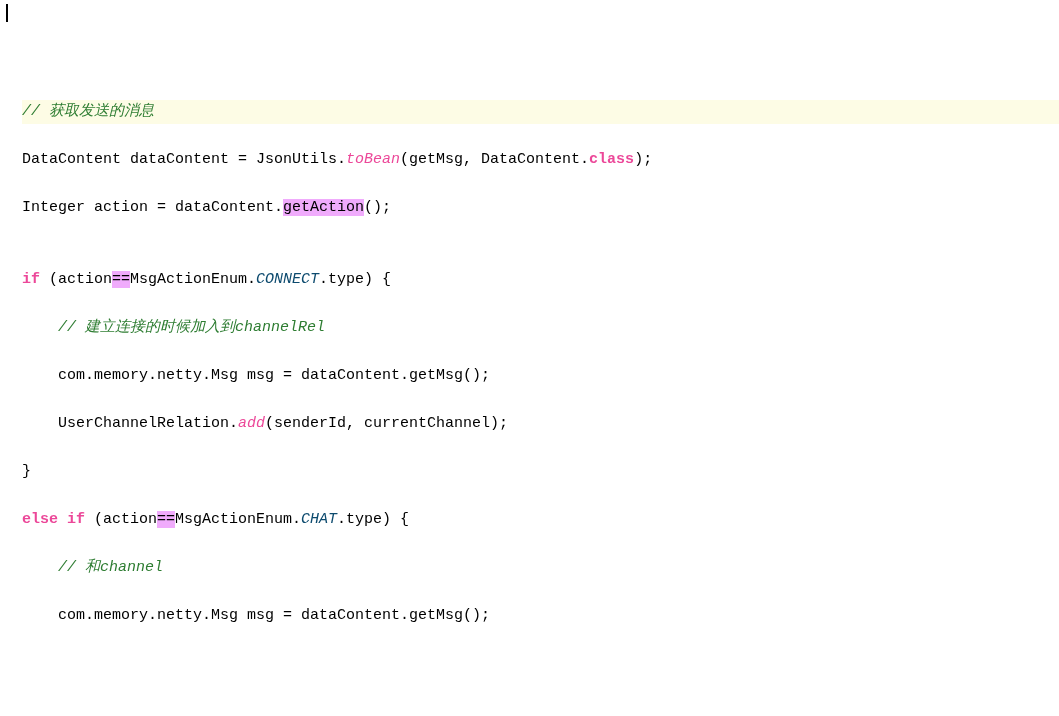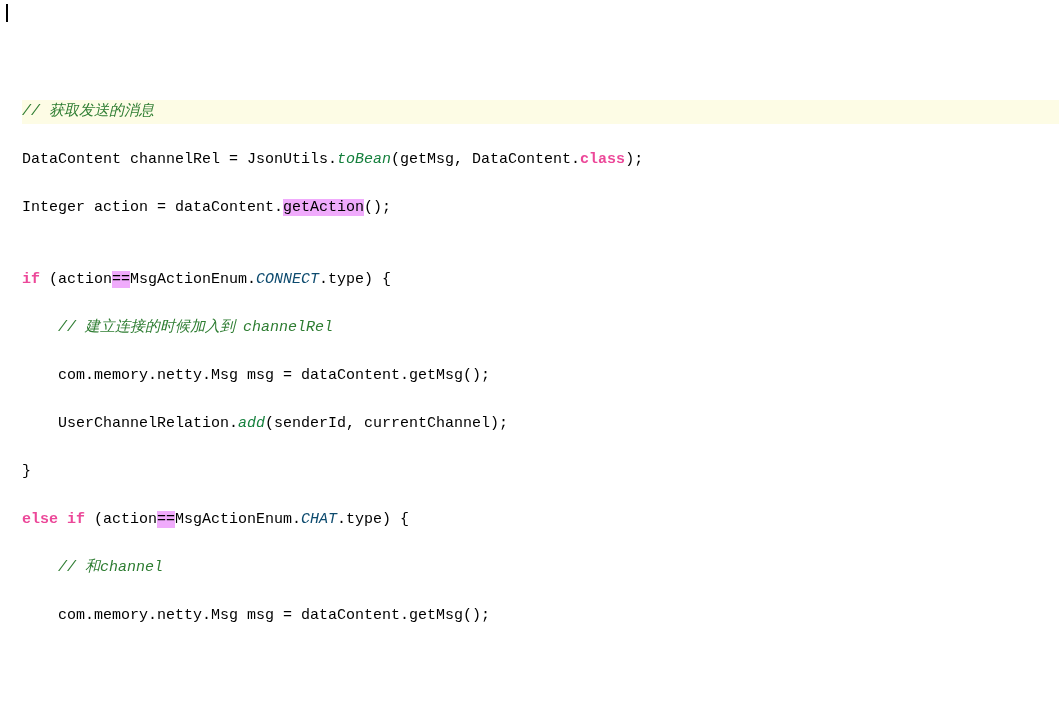"DataContent channelRel = JsonUtils." span { text: channelRel -> dataContent }
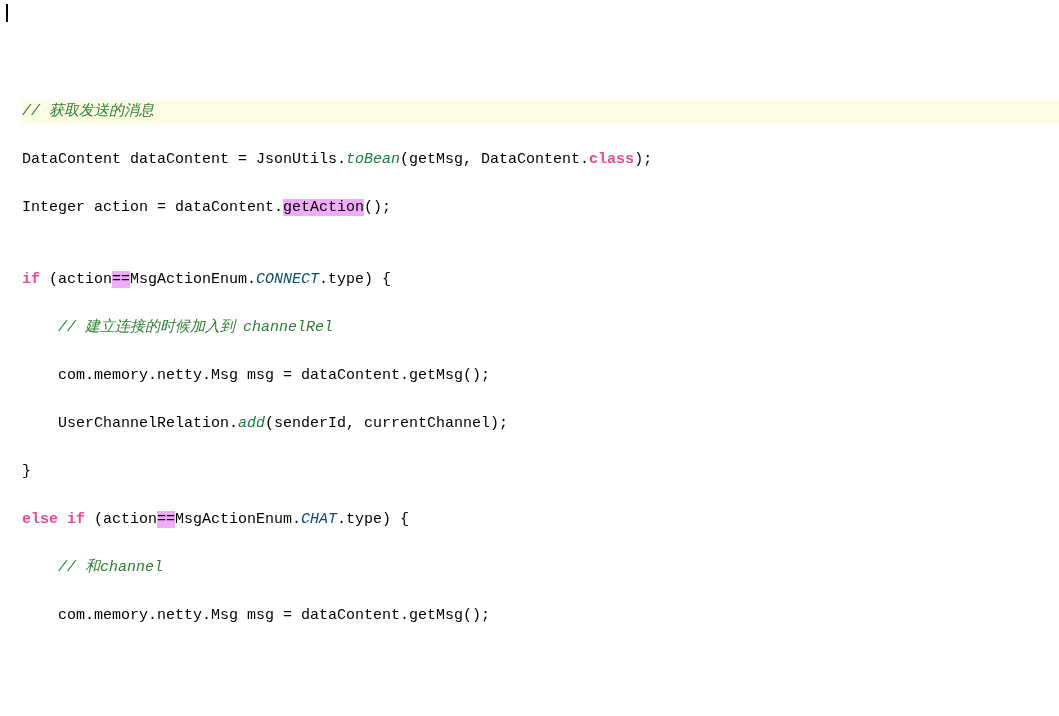"toBean" .method-static { color: #15803d -> #ec4899 }
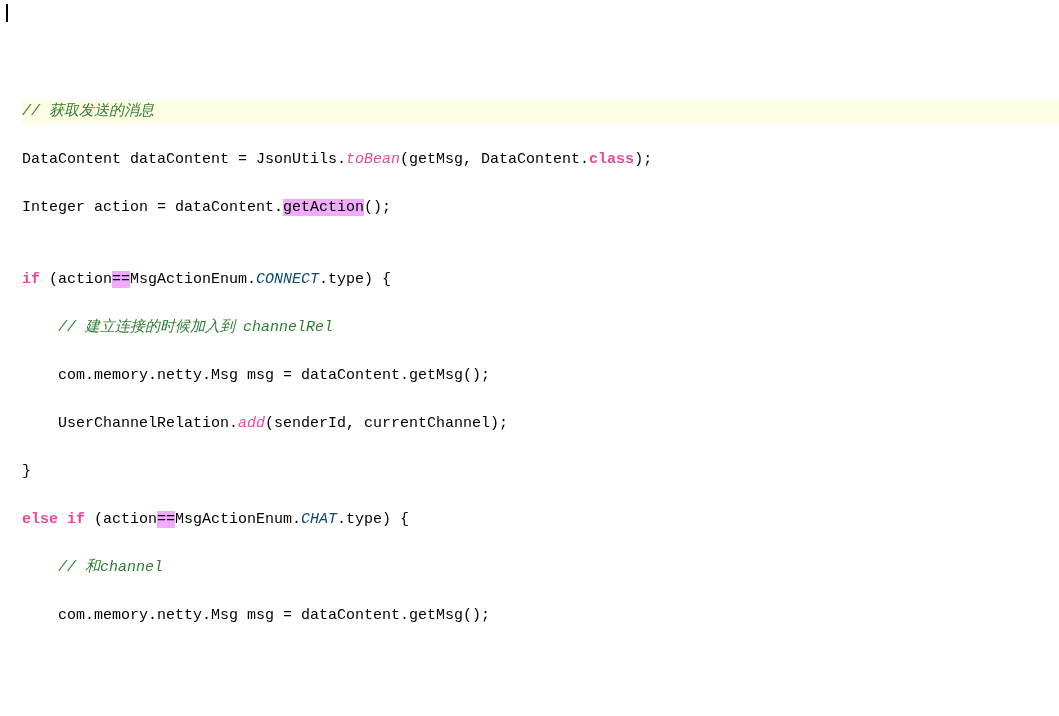"channelRel" .comment .ident { margin-left: 8px -> none }
